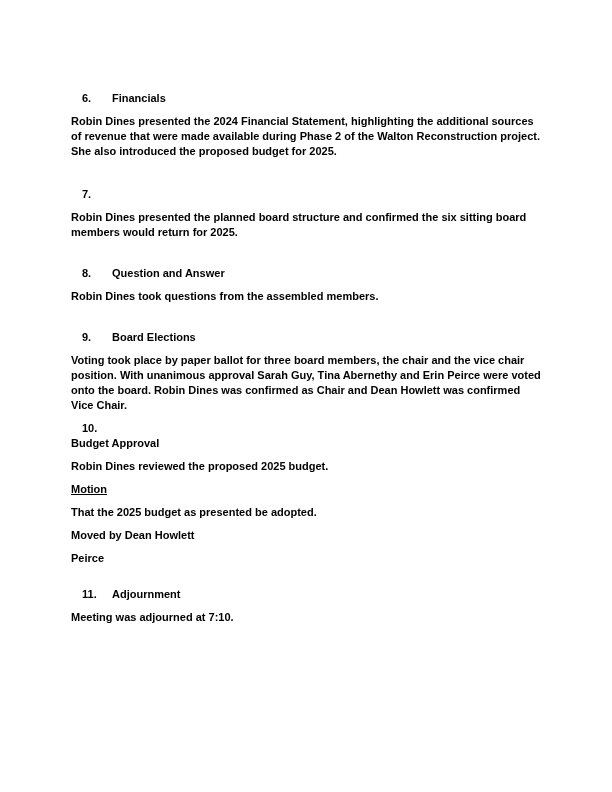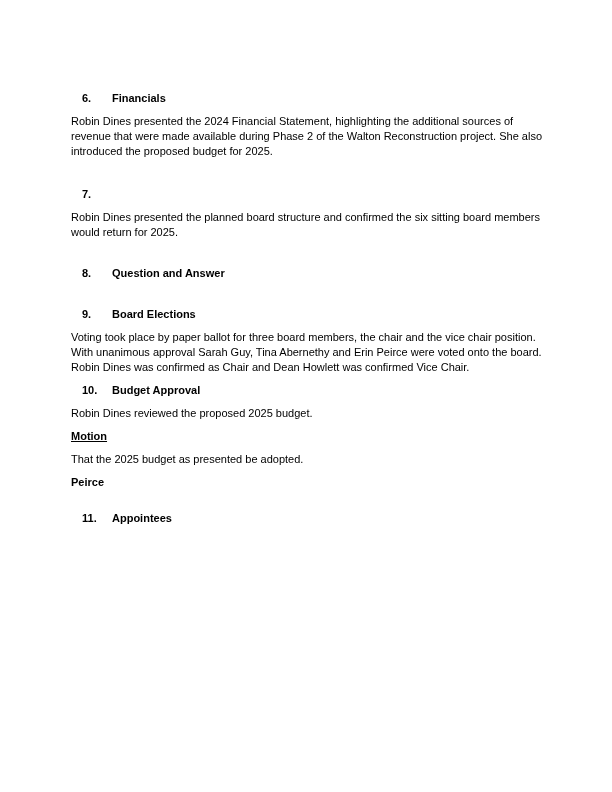"Robin Dines presented the 2024" .para { font-weight: none -> bold }
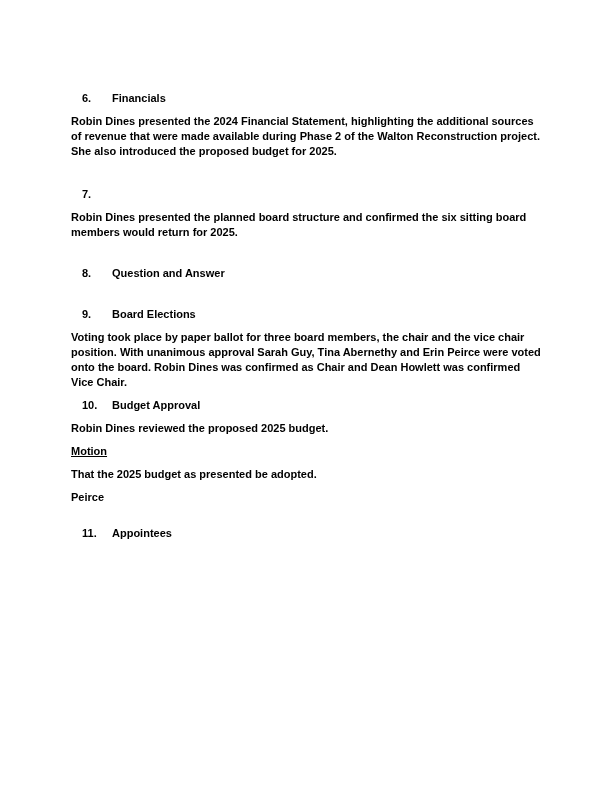"Robin Dines took questions from" p.para { html: none -> <p>Robin Dines took questions from the assembled members.</p> }
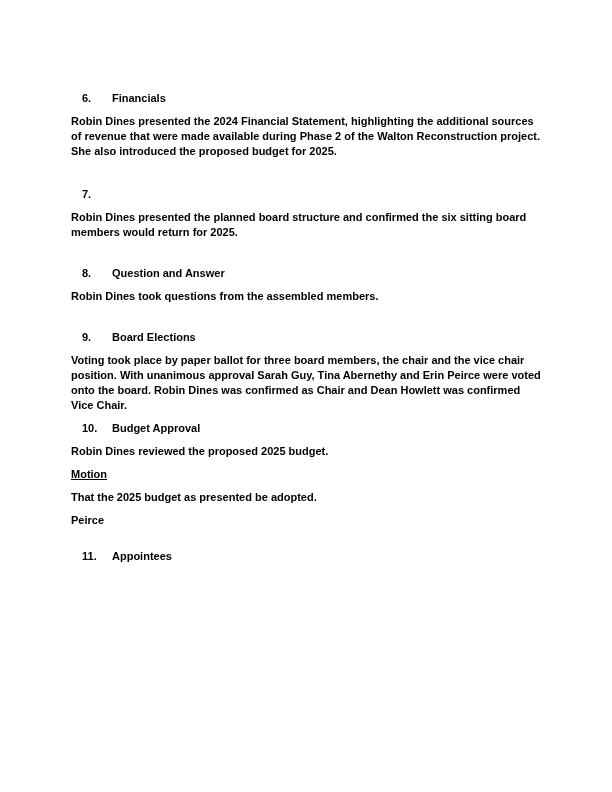"10." .mt-s10 { flex-direction: none -> column }
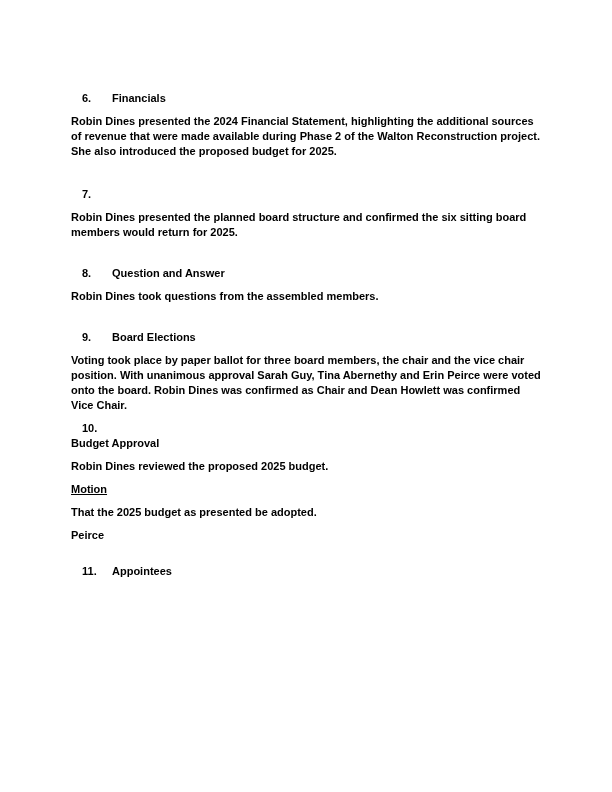"Moved by Dean Howlett" p.para { html: none -> <p>Moved by Dean Howlett</p> }
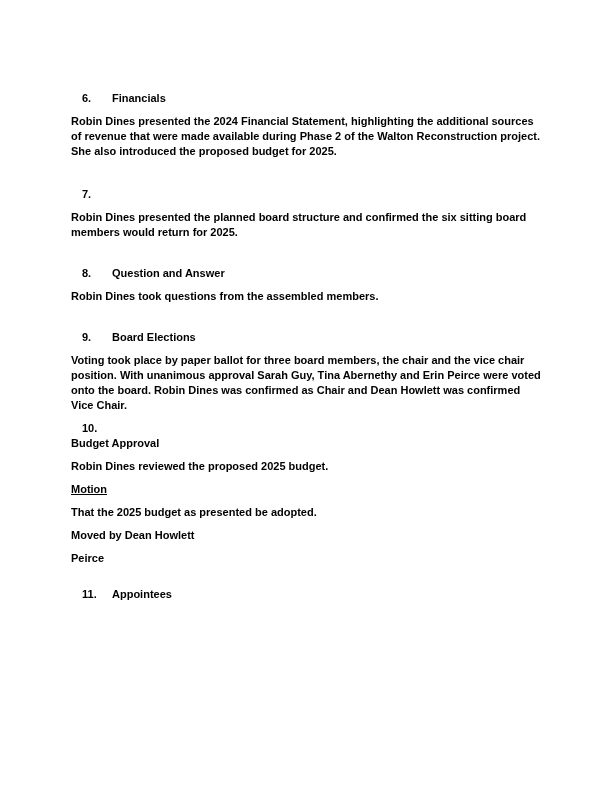"Appointees" span.sec-title { text: Appointees -> Adjournment }
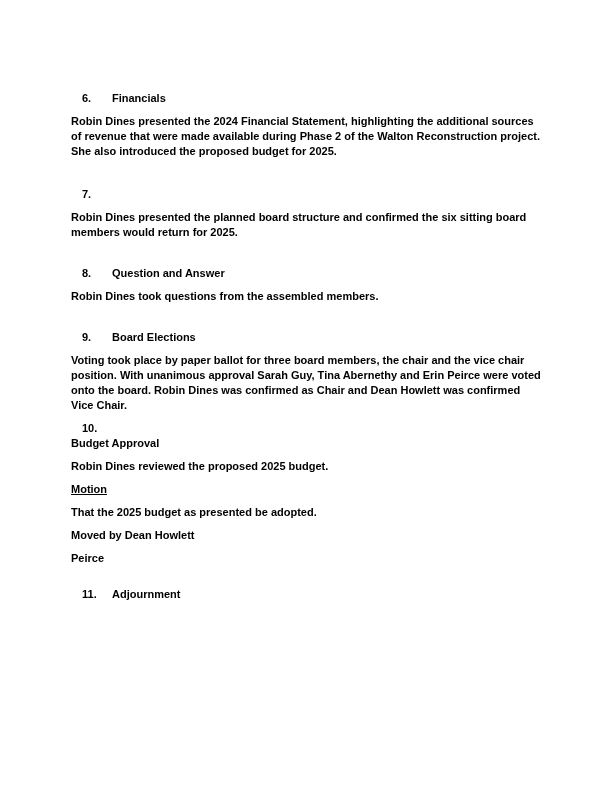"Meeting was adjourned at 7:10." p.para { html: none -> <p>Meeting was adjourned at 7:10.</p> }
